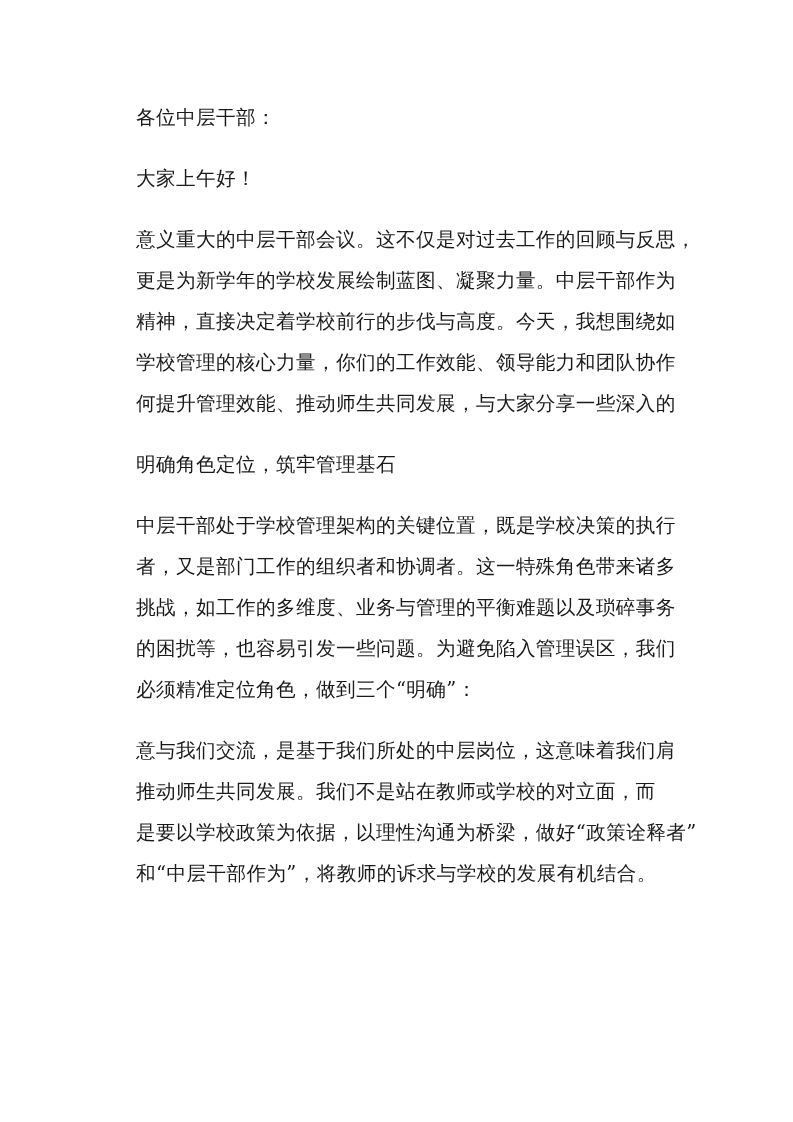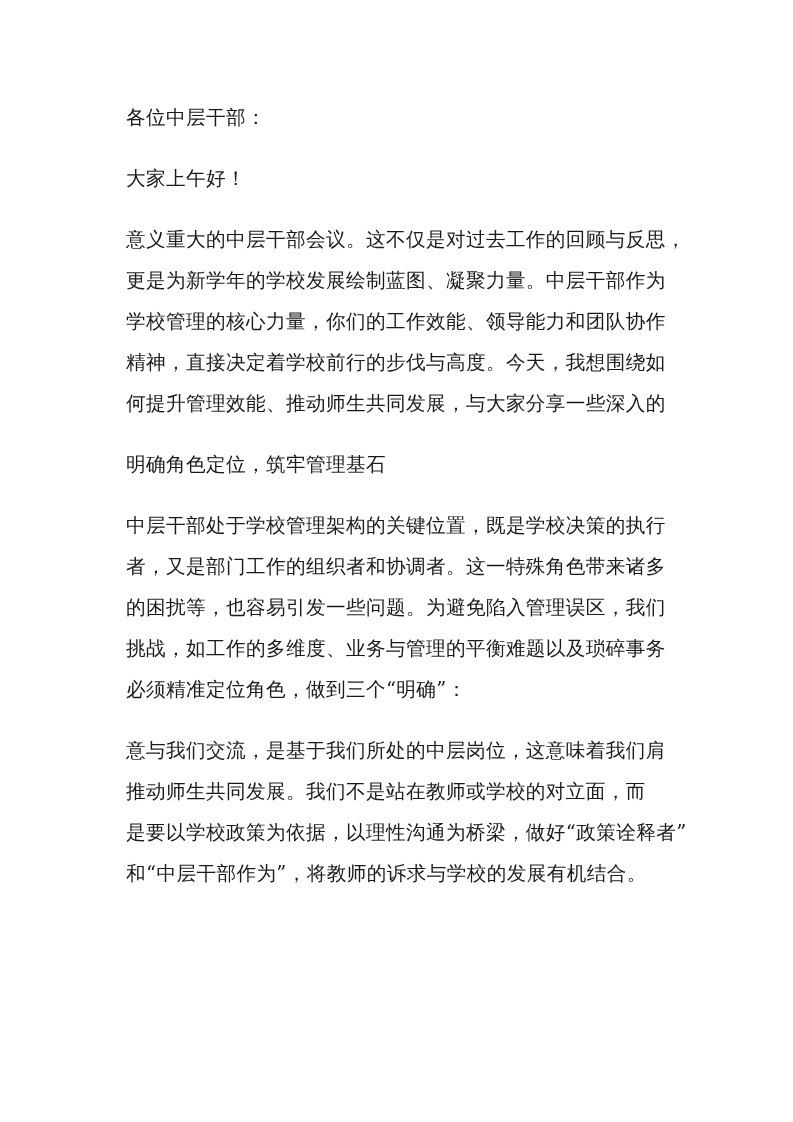"各位中层干部：" .page { left: 126px -> 136px }
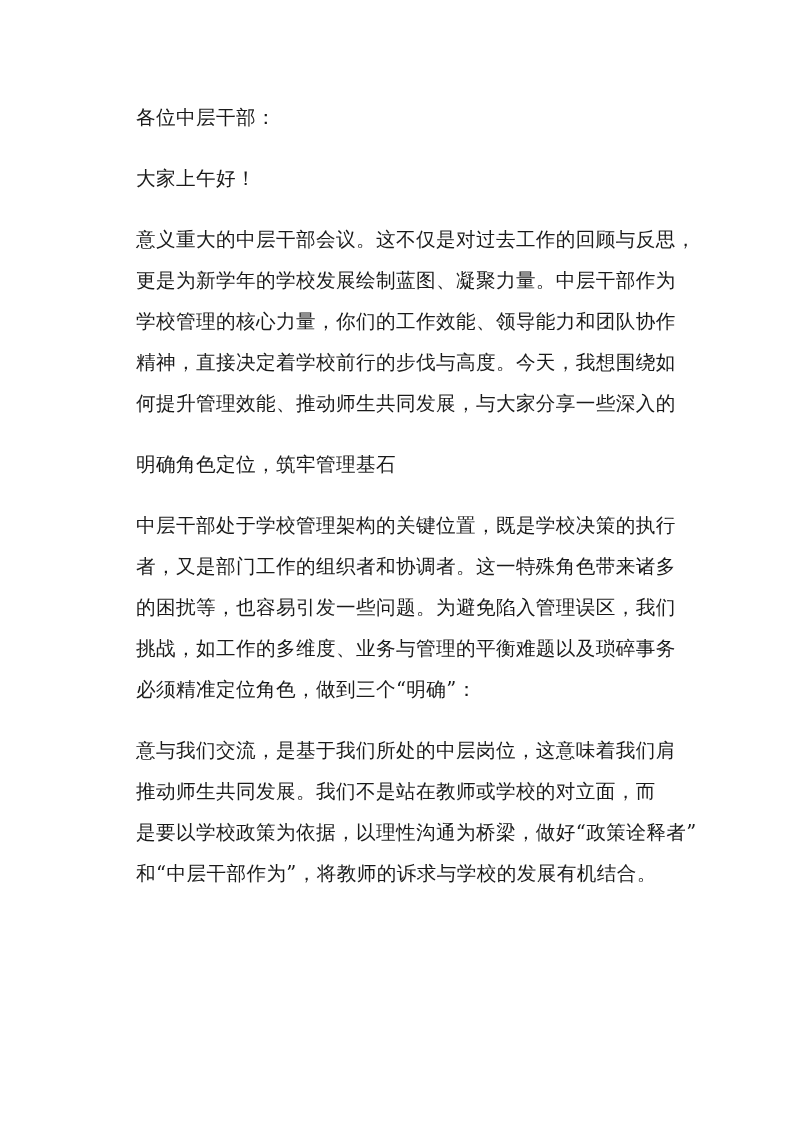"学校管理的核心力量，你们的工作效能、领导能力和团队协作" span.line { order: before "精神，直接决定着学校前行的步伐与高度。今天，我想围绕如" -> after "精神，直接决定着学校前行的步伐与高度。今天，我想围绕如" }
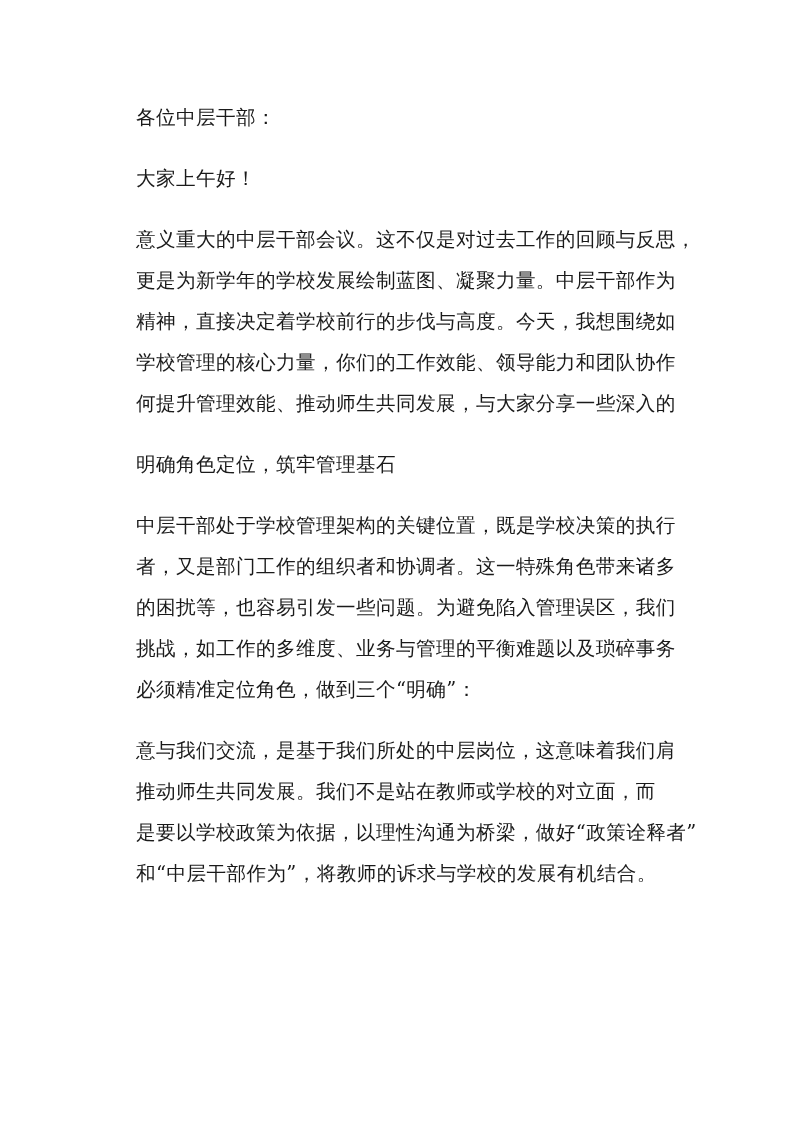"的困扰等，也容易引发一些问题。为避免陷入管理误区，我们" span.line { order: before "挑战，如工作的多维度、业务与管理的平衡难题以及琐碎事务" -> after "挑战，如工作的多维度、业务与管理的平衡难题以及琐碎事务" }
